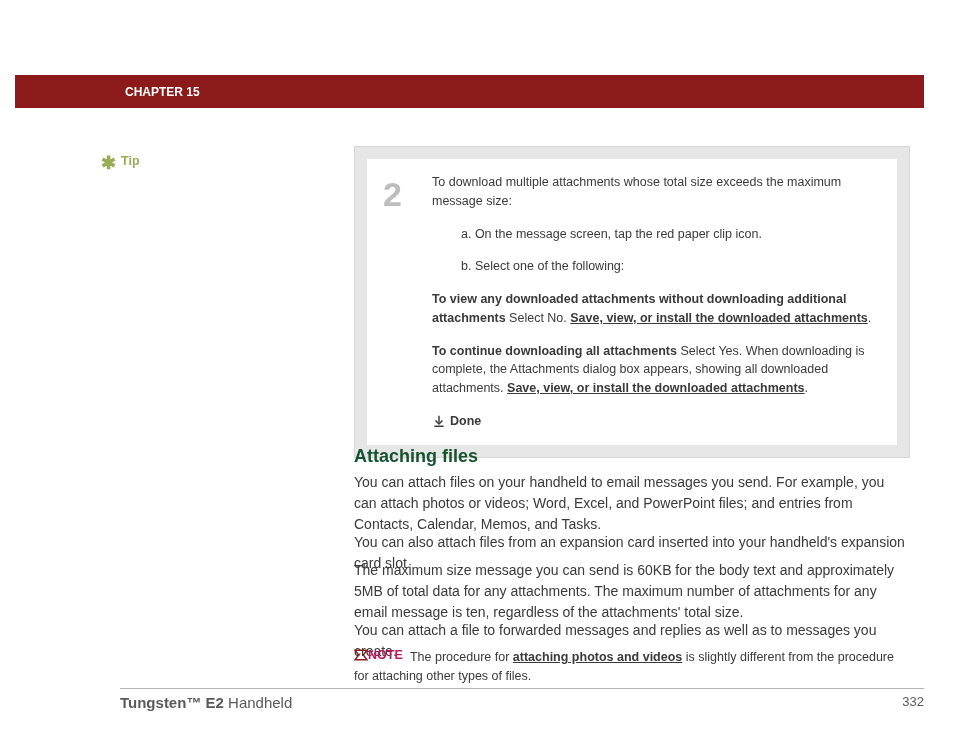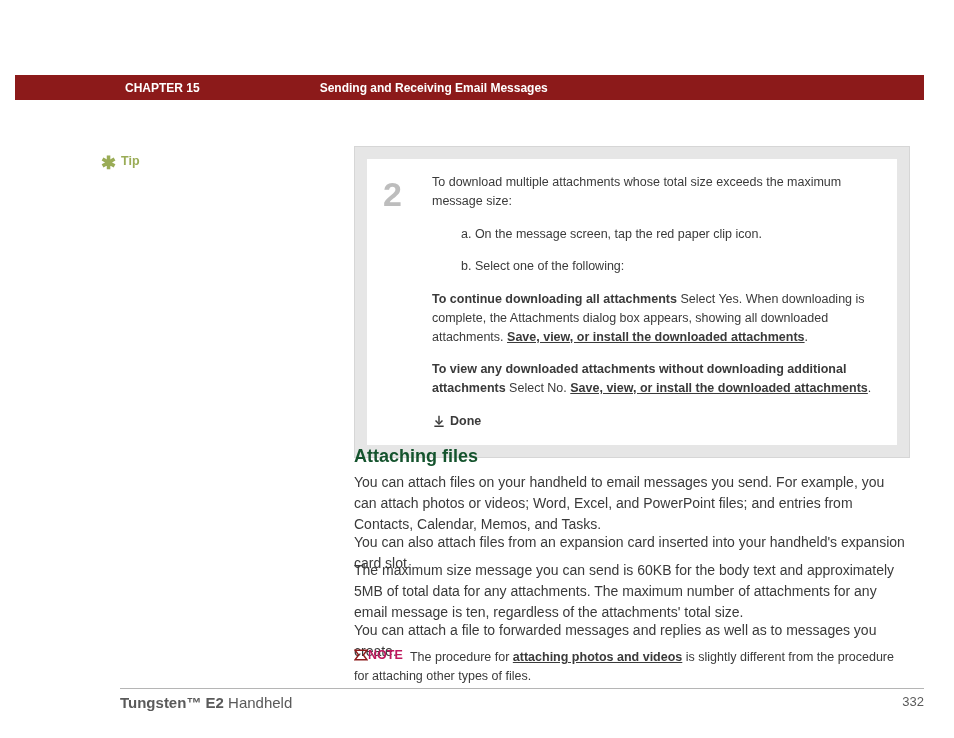"CHAPTER 15" .header-bar { height: 25px -> 33px }
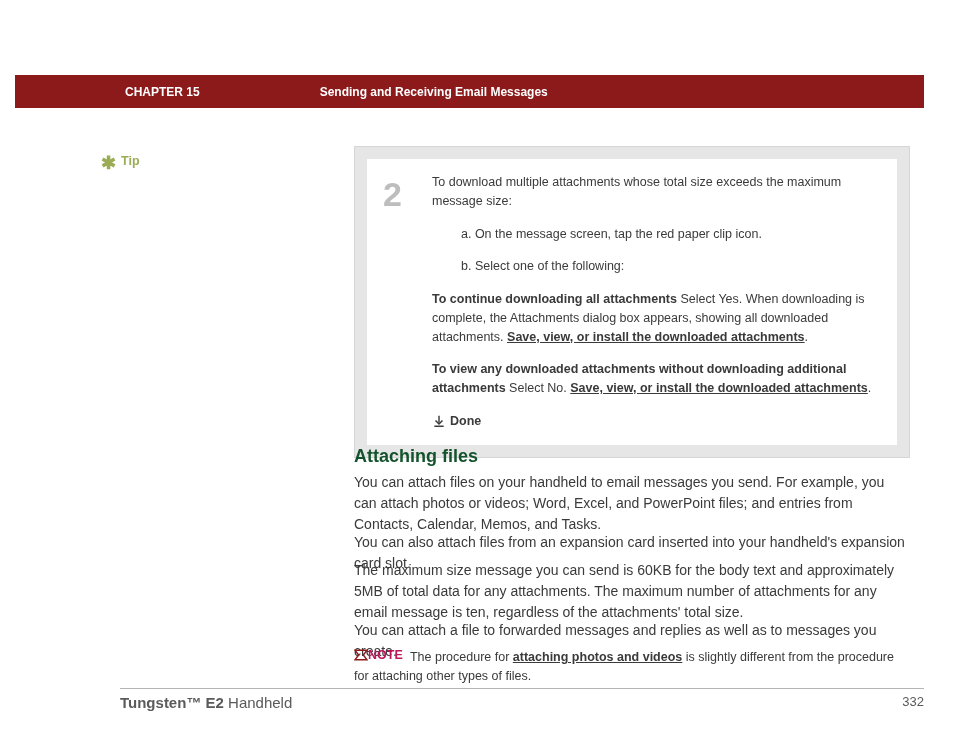"Sending and Receiving Email Messages" span.chapter-title { html: <span>Sending and Receiving Email Messages</span> -> none }
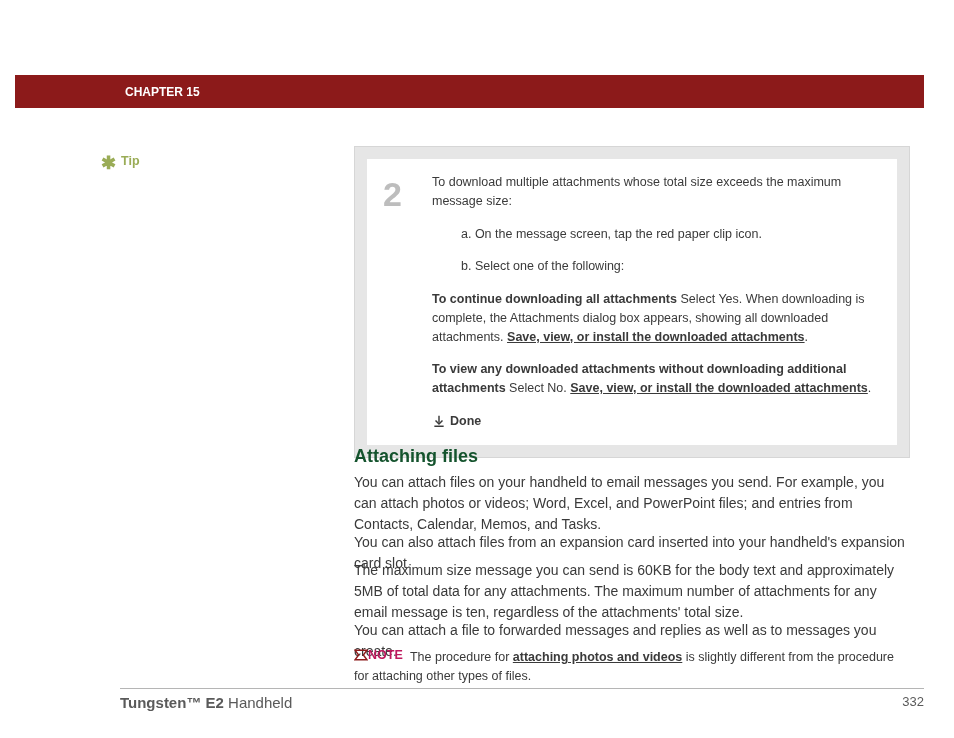"To continue downloading all attachments" p { order: before "To view any downloaded attachments" -> after "To view any downloaded attachments" }
